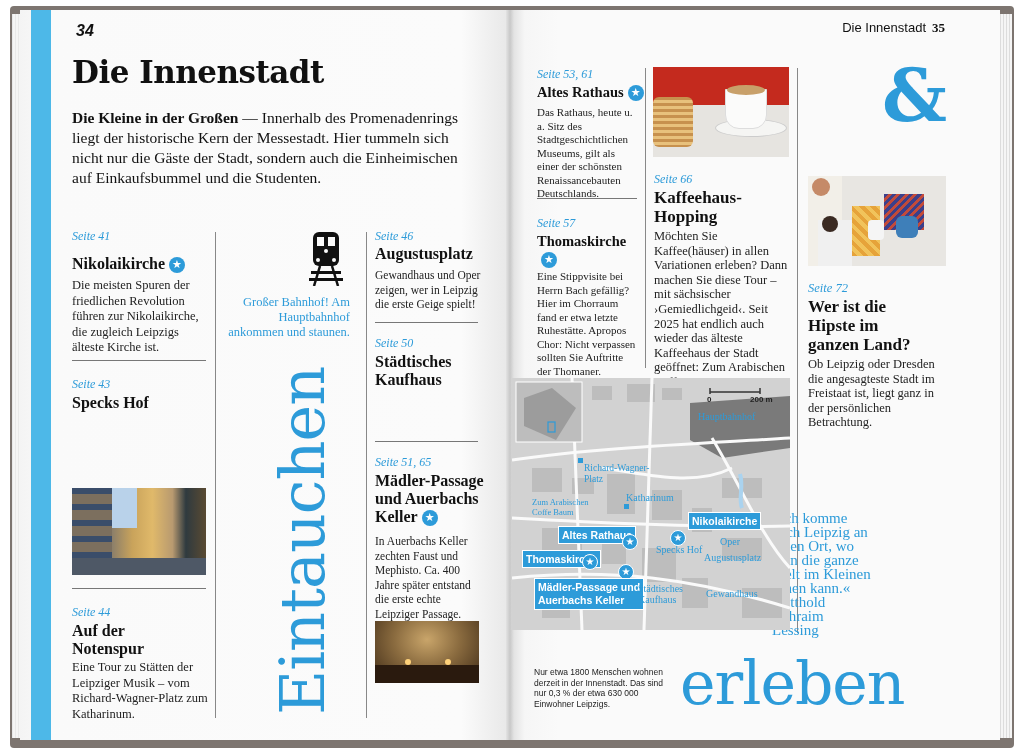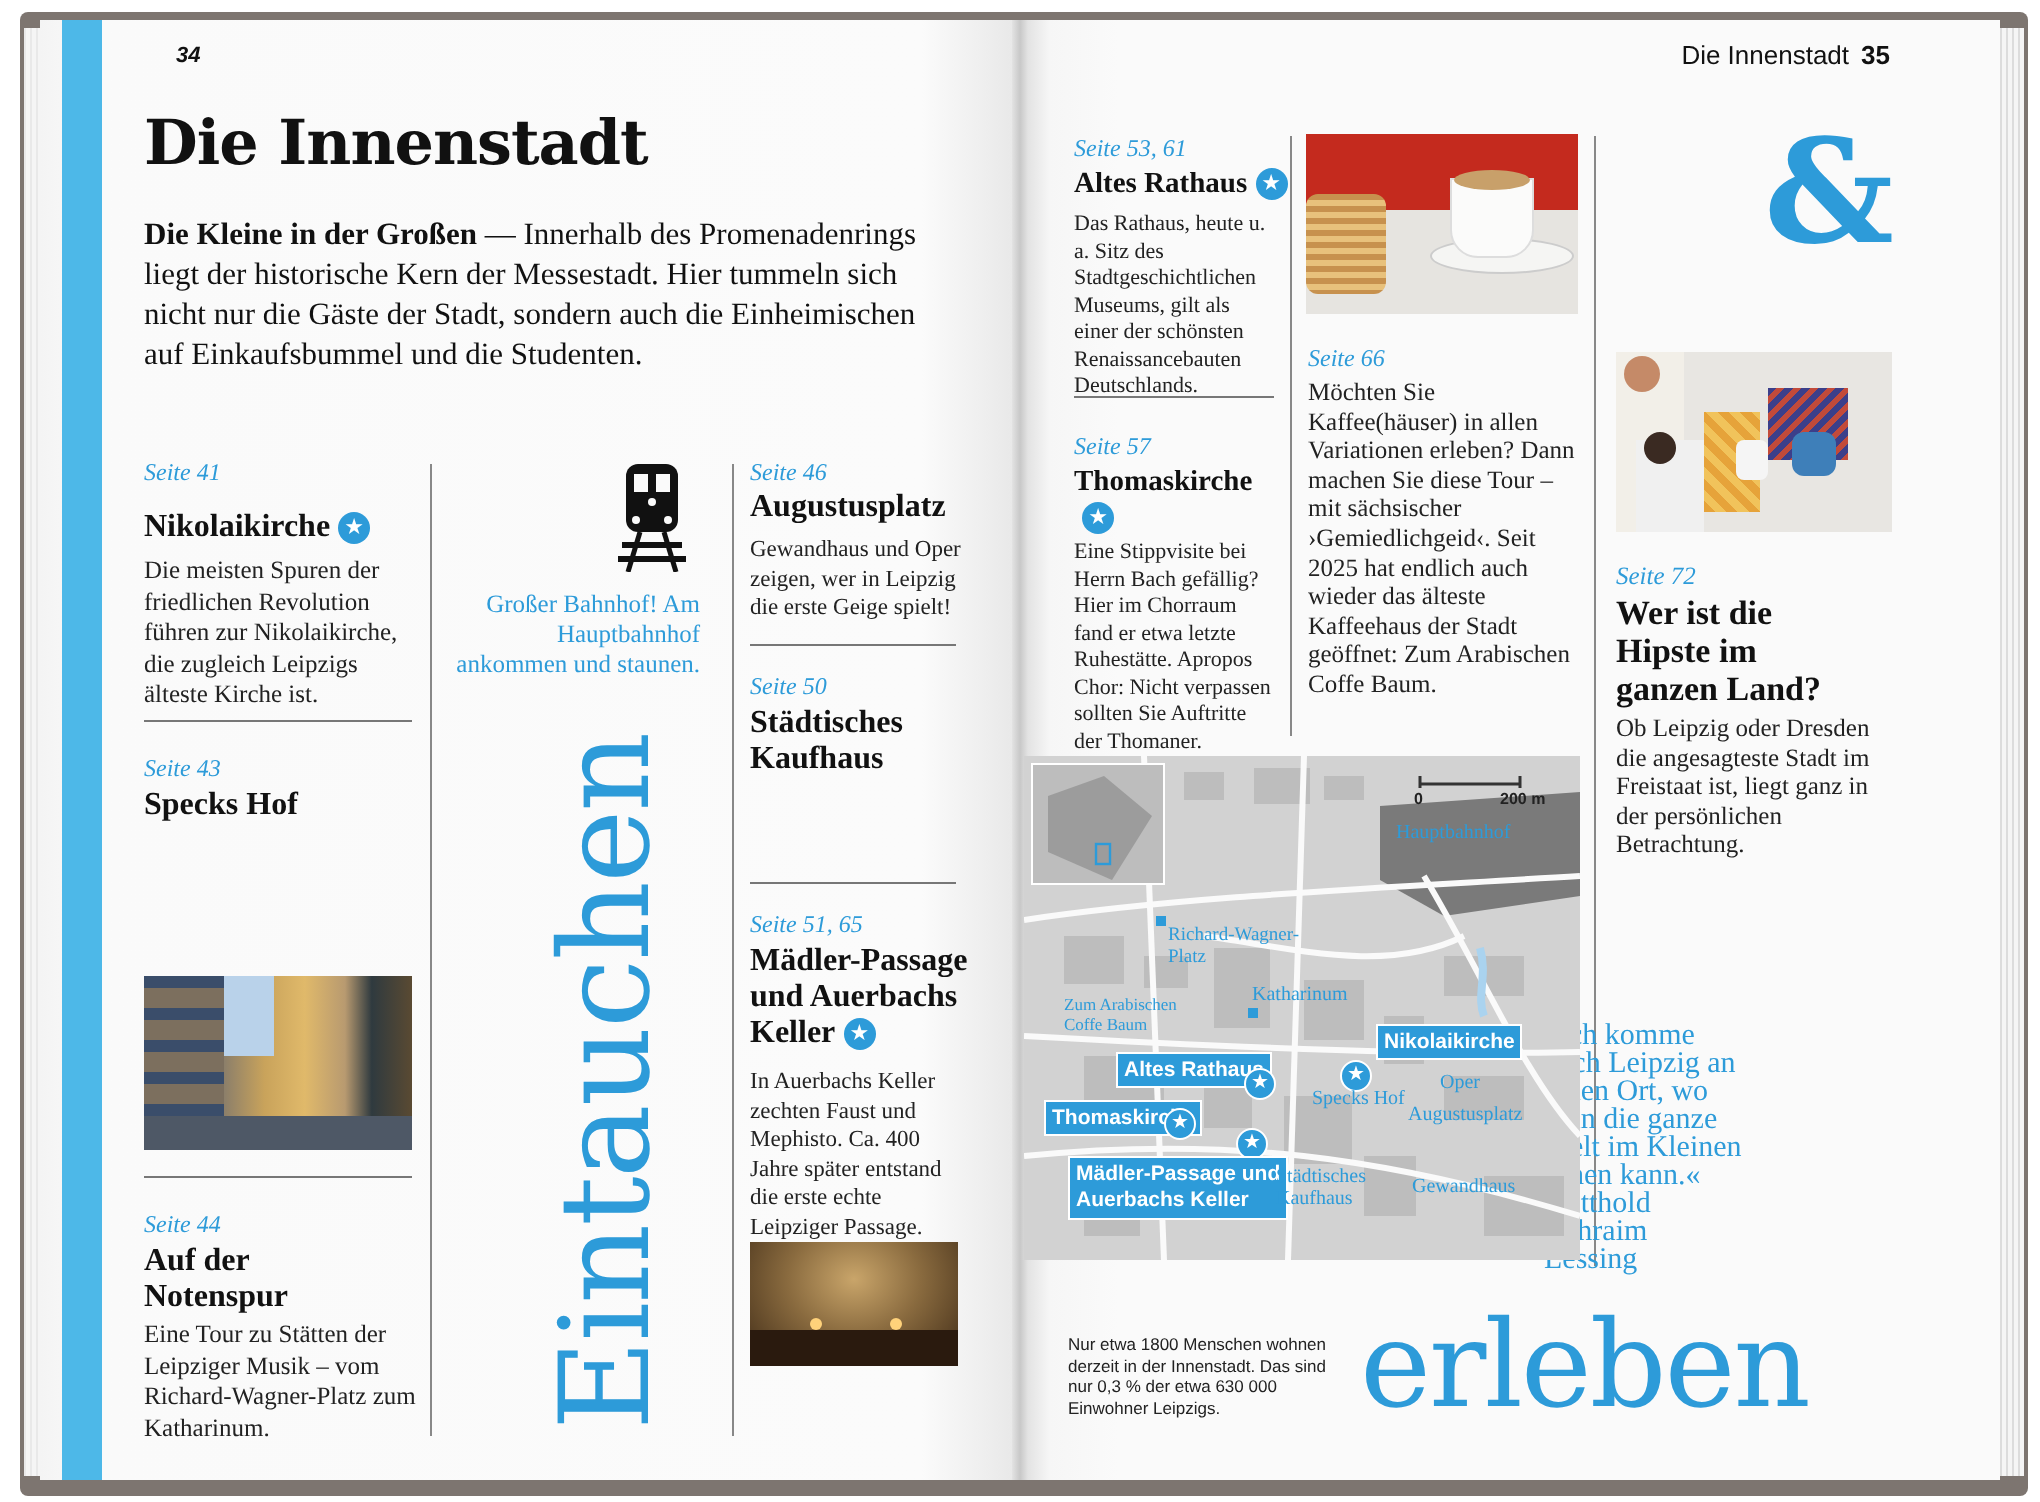"34" .page-num-left { font-size: 11px -> 16px; left: 88px -> 76px }
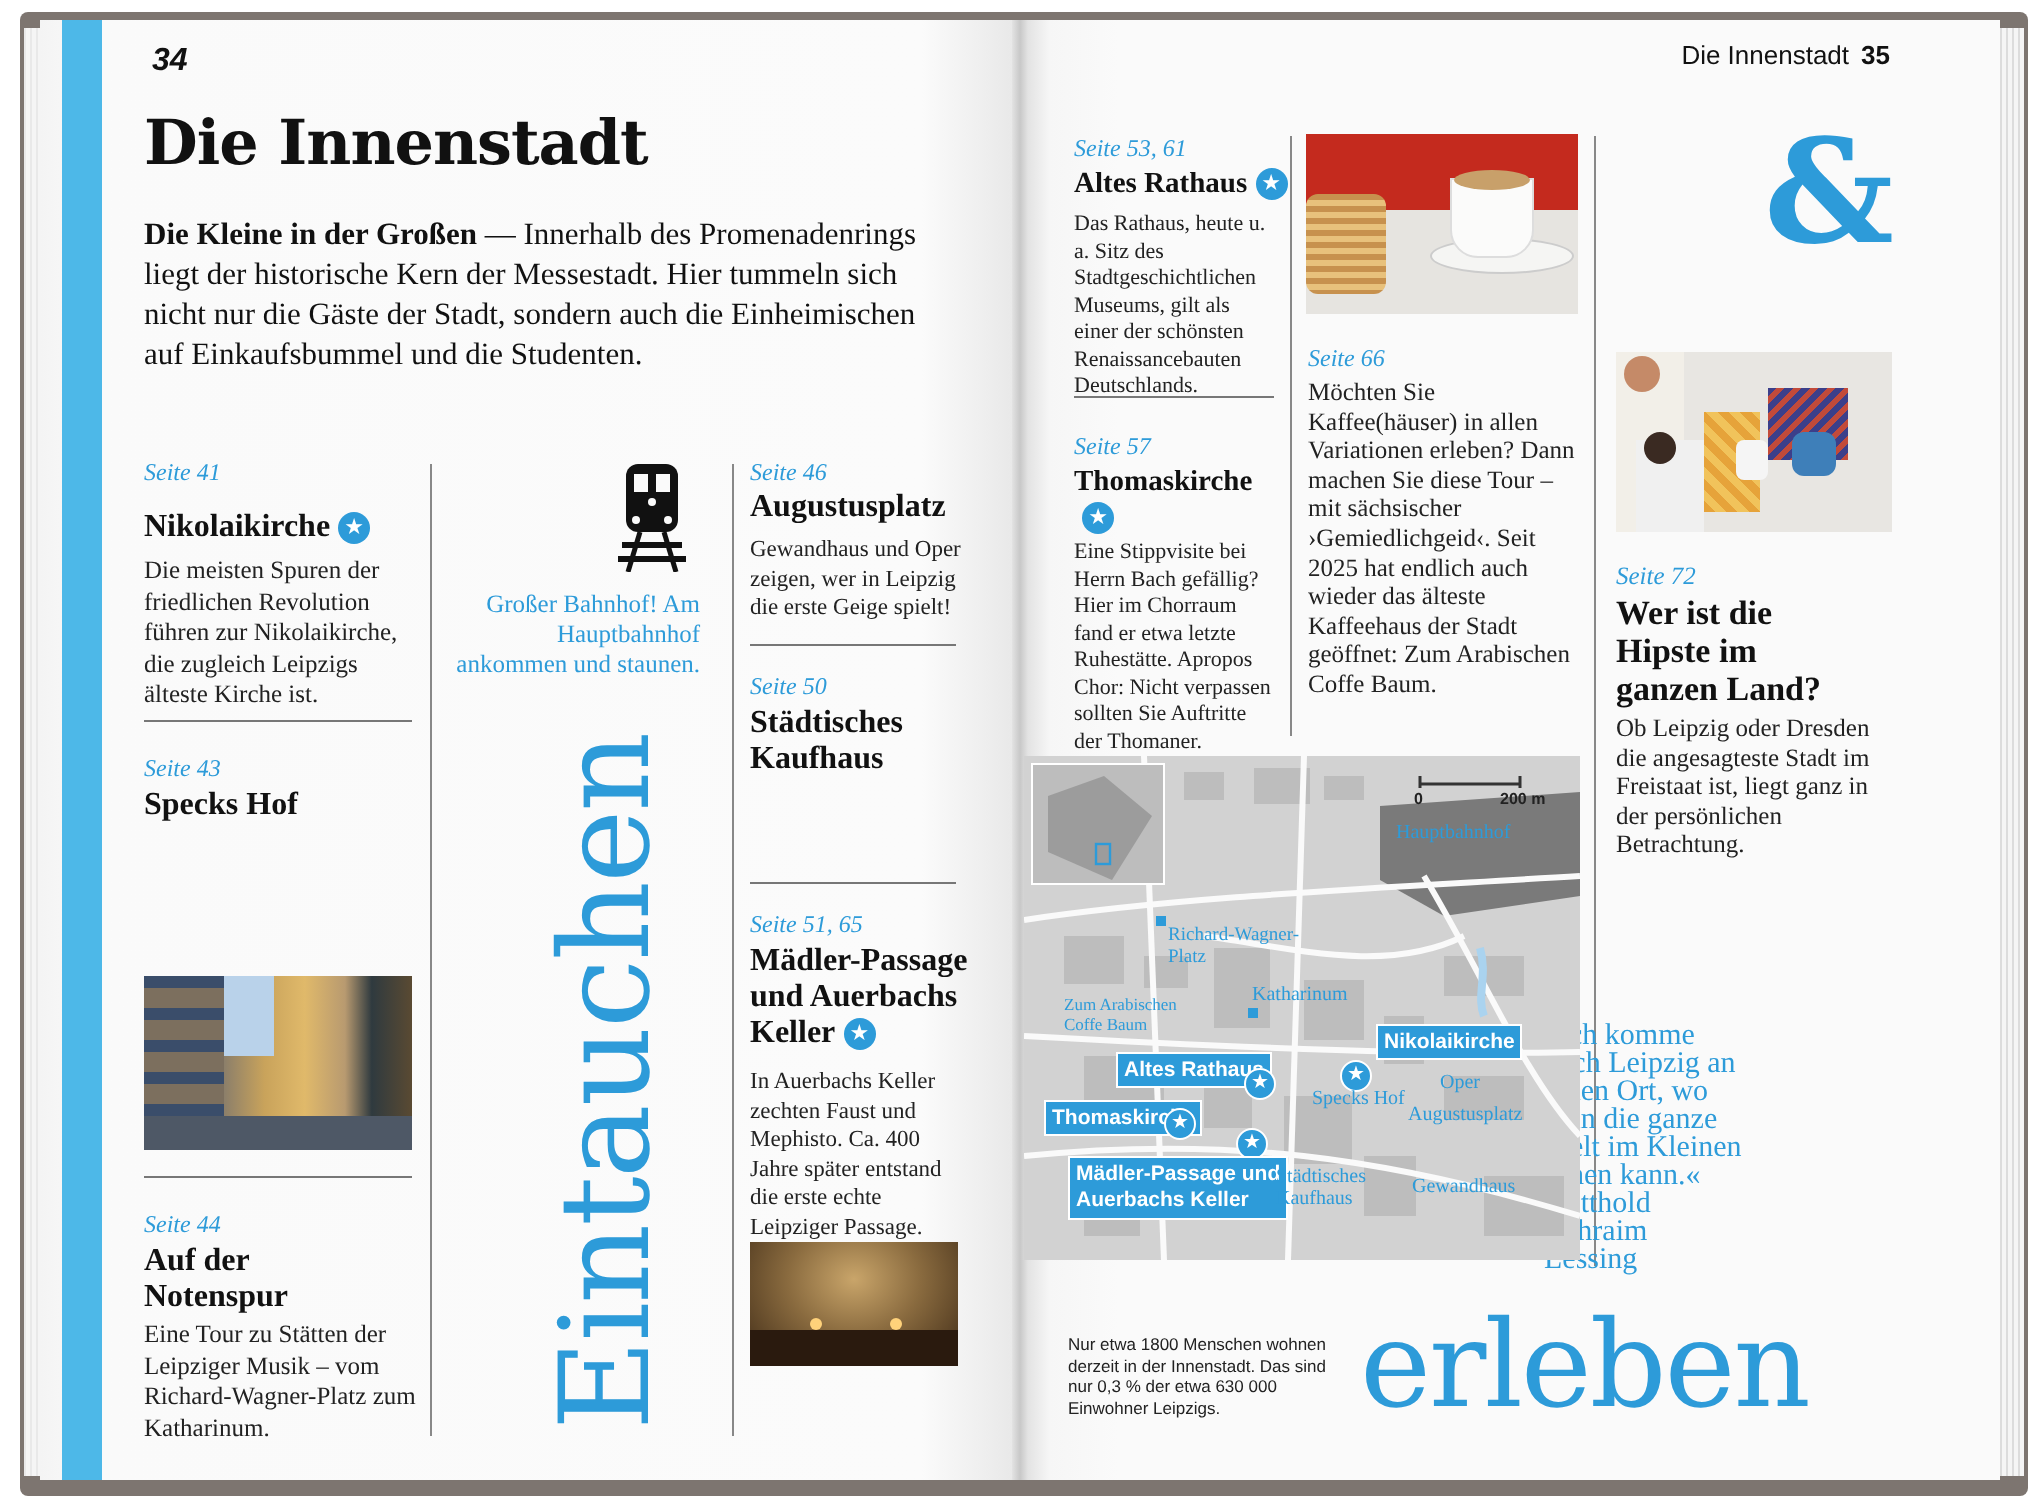"35" .running-head b { font-family: none -> Liberation Serif, serif }
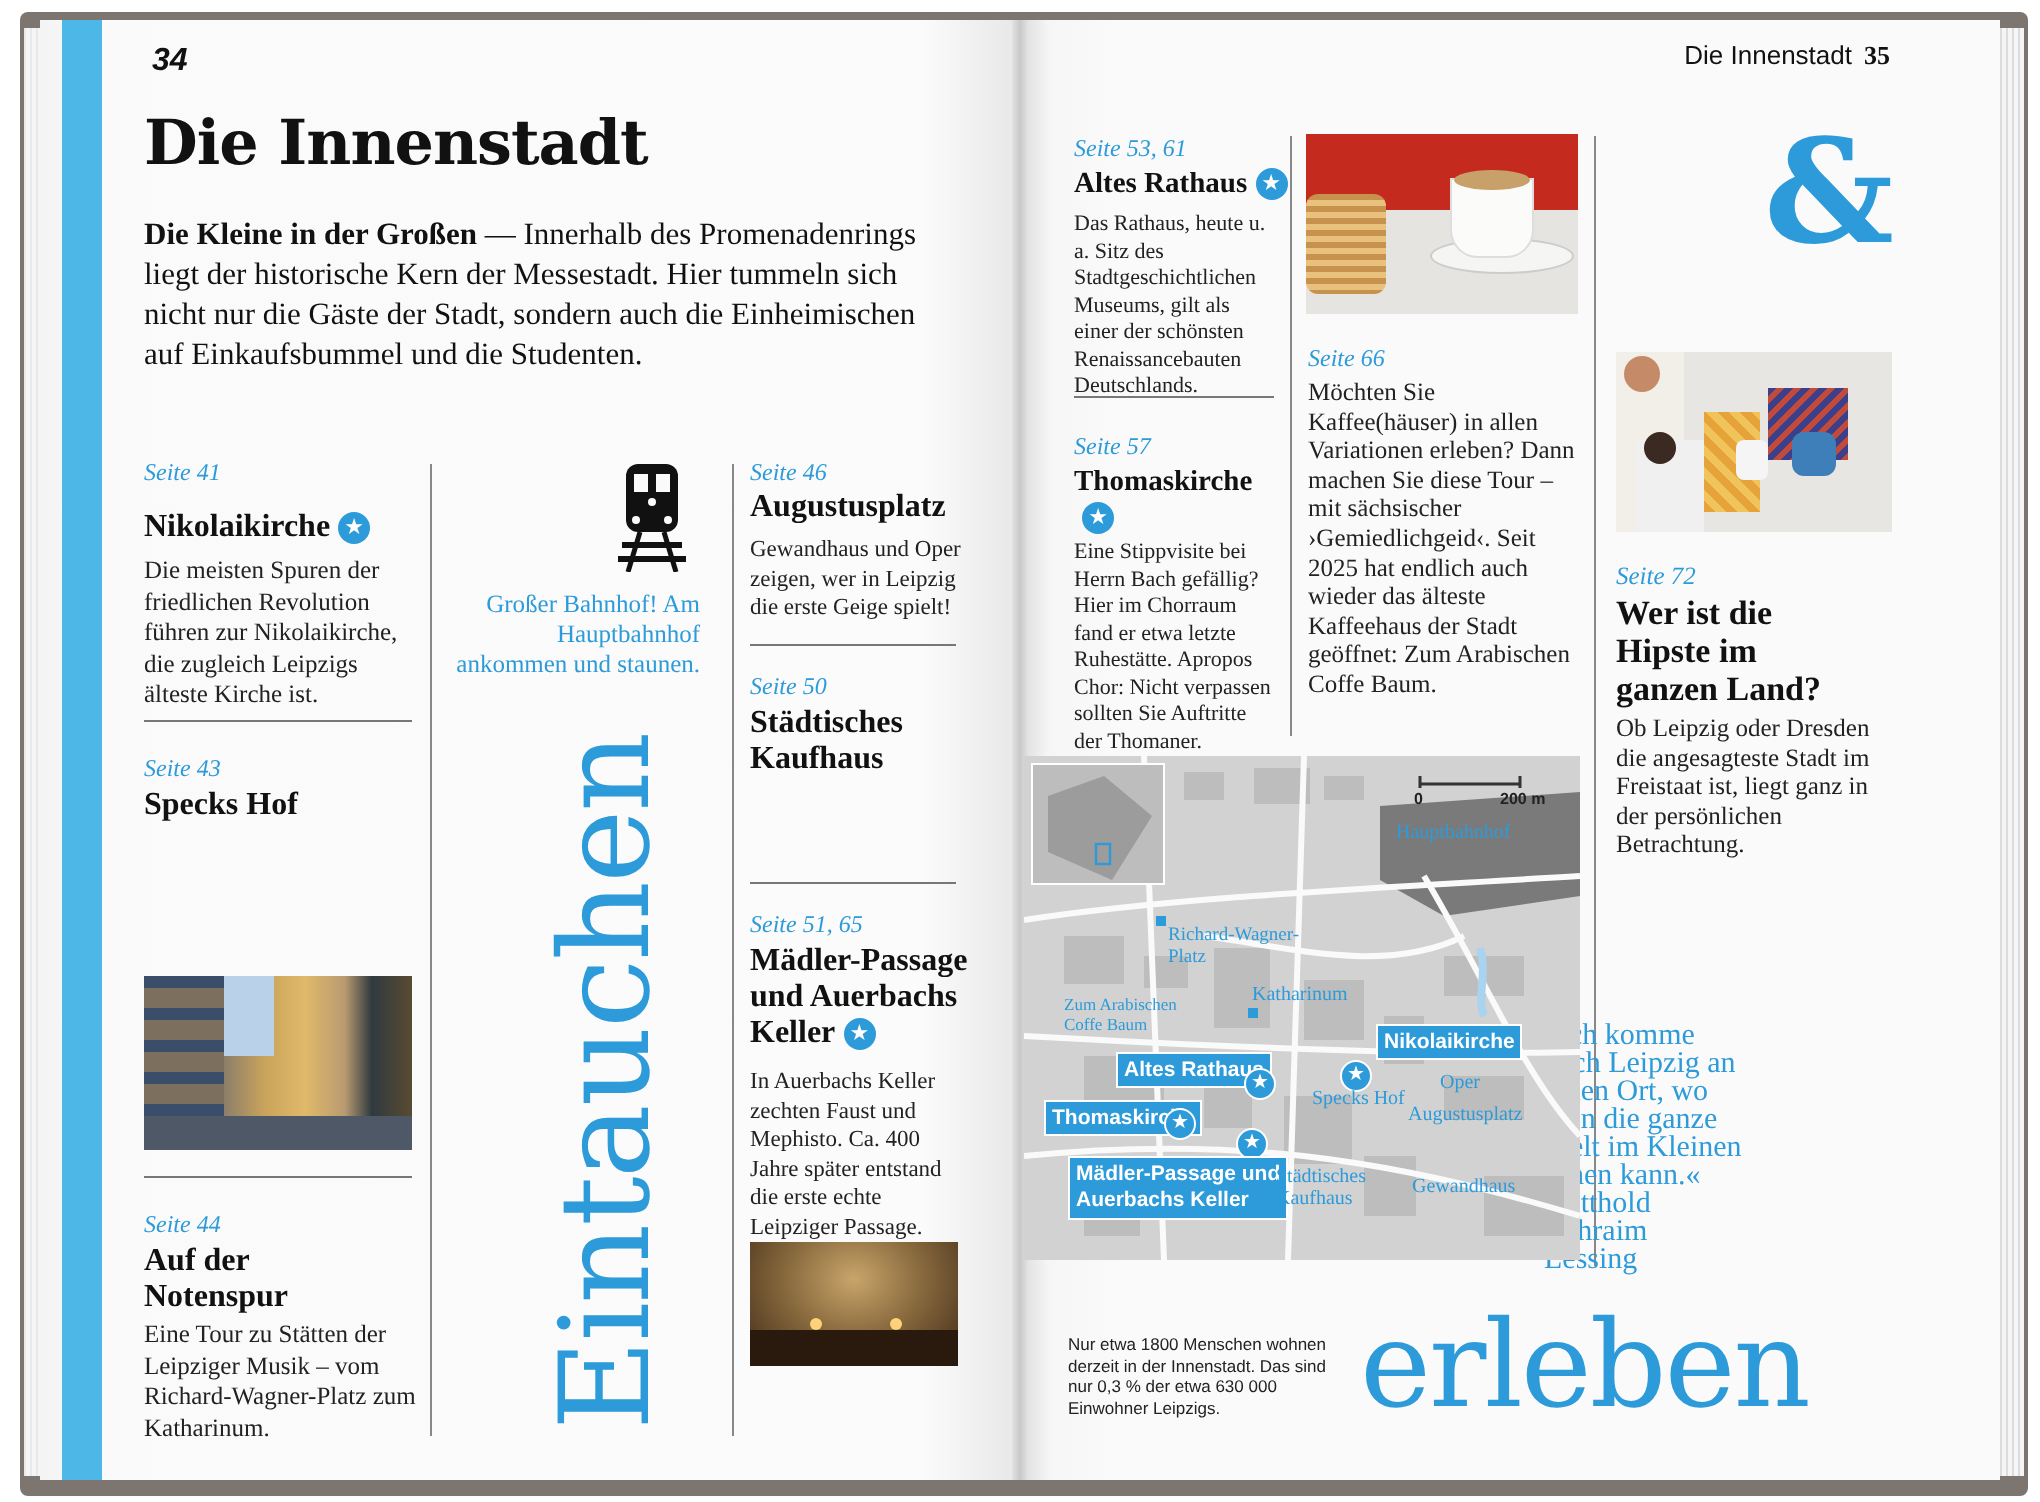"Kaffeehaus-Hopping" div.hd-lg { html: none -> <div>Kaffeehaus-Hopping</div> }
